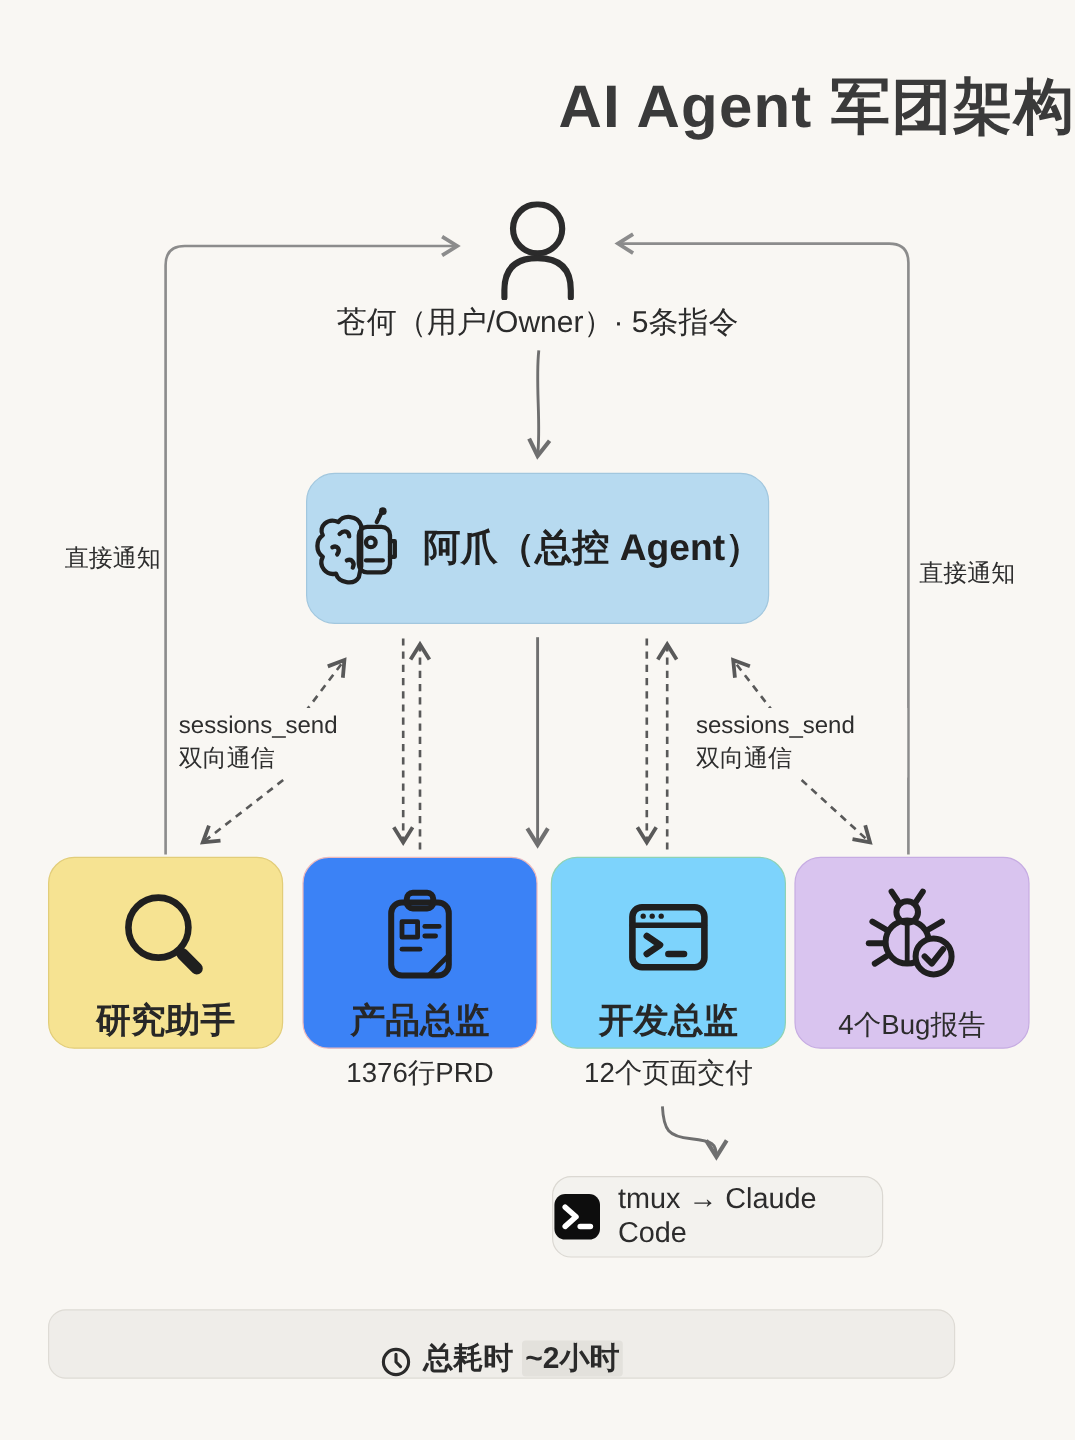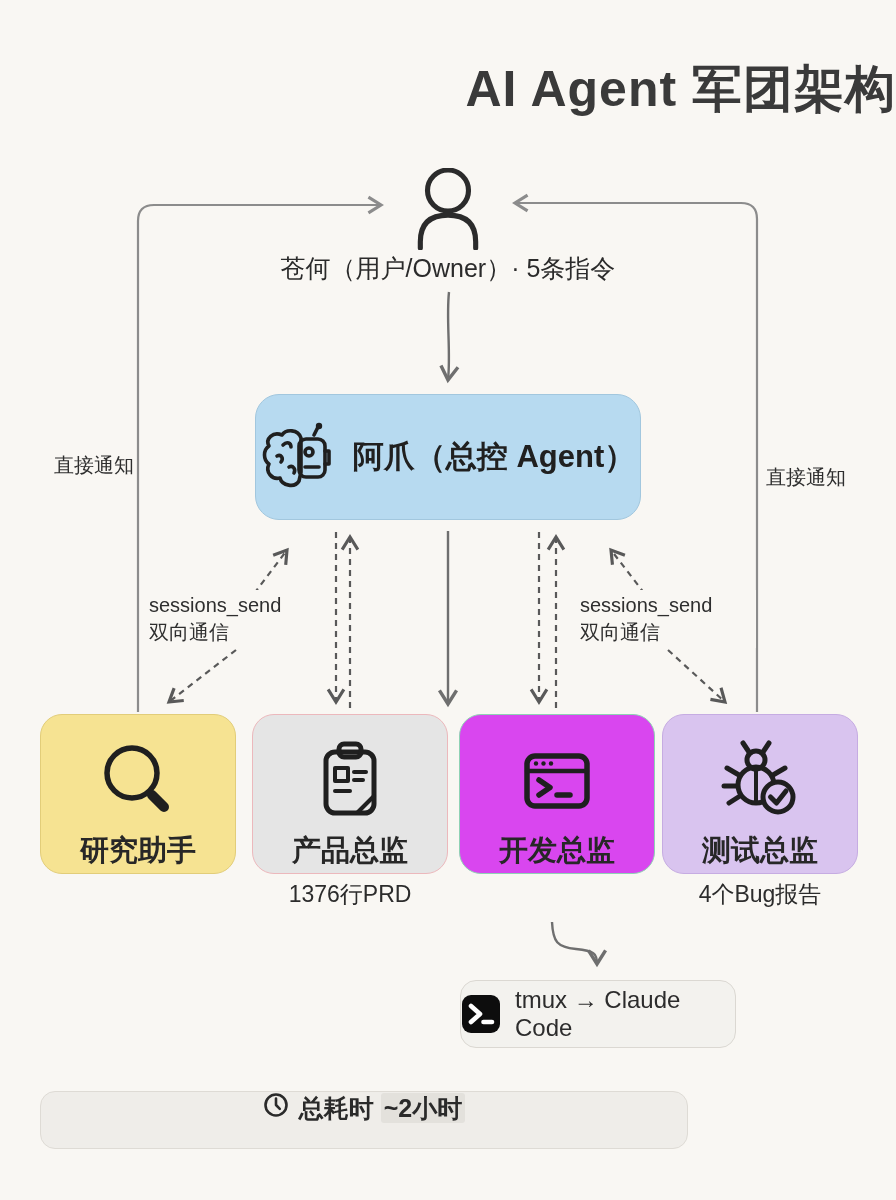"产品总监" .card-pink { background: #e5e5e5 -> #3b82f6 }
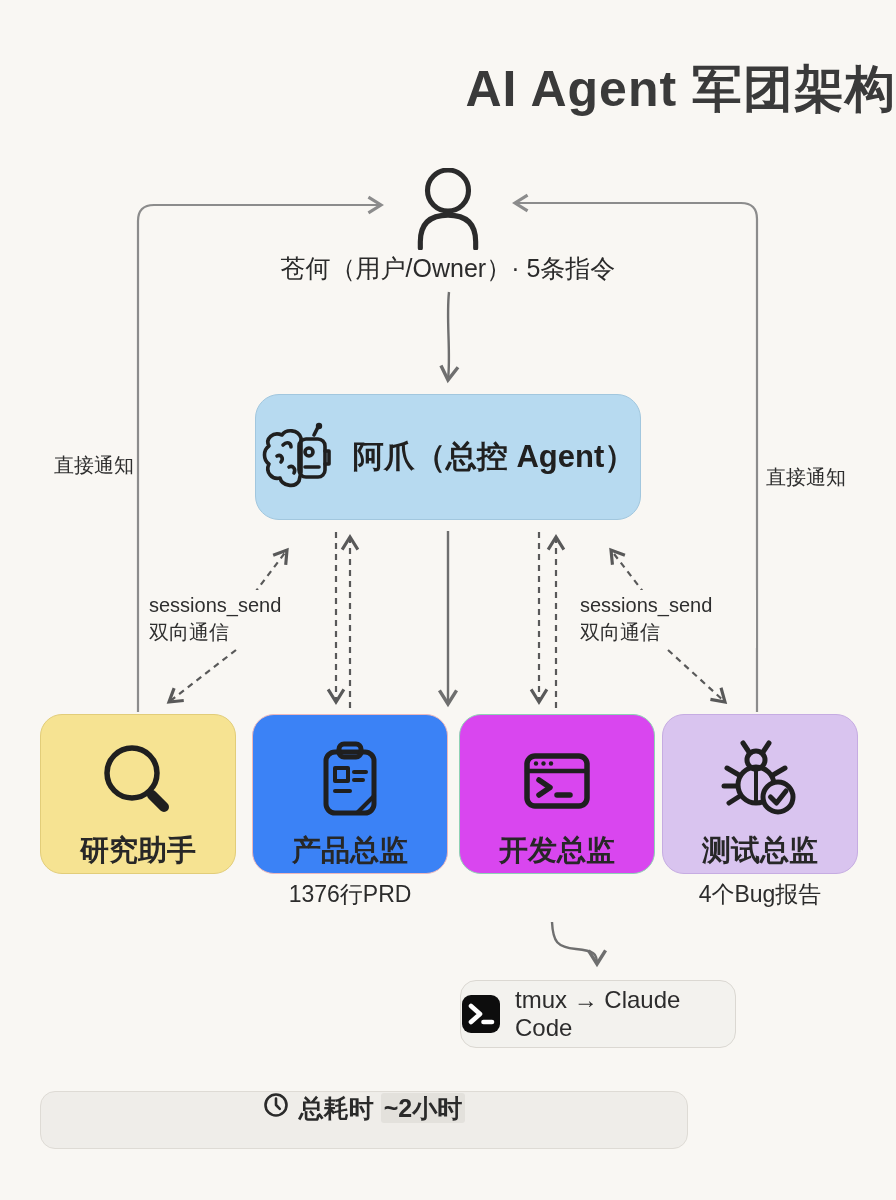"开发总监" .card-green { background: #d946ef -> #7dd3fc }
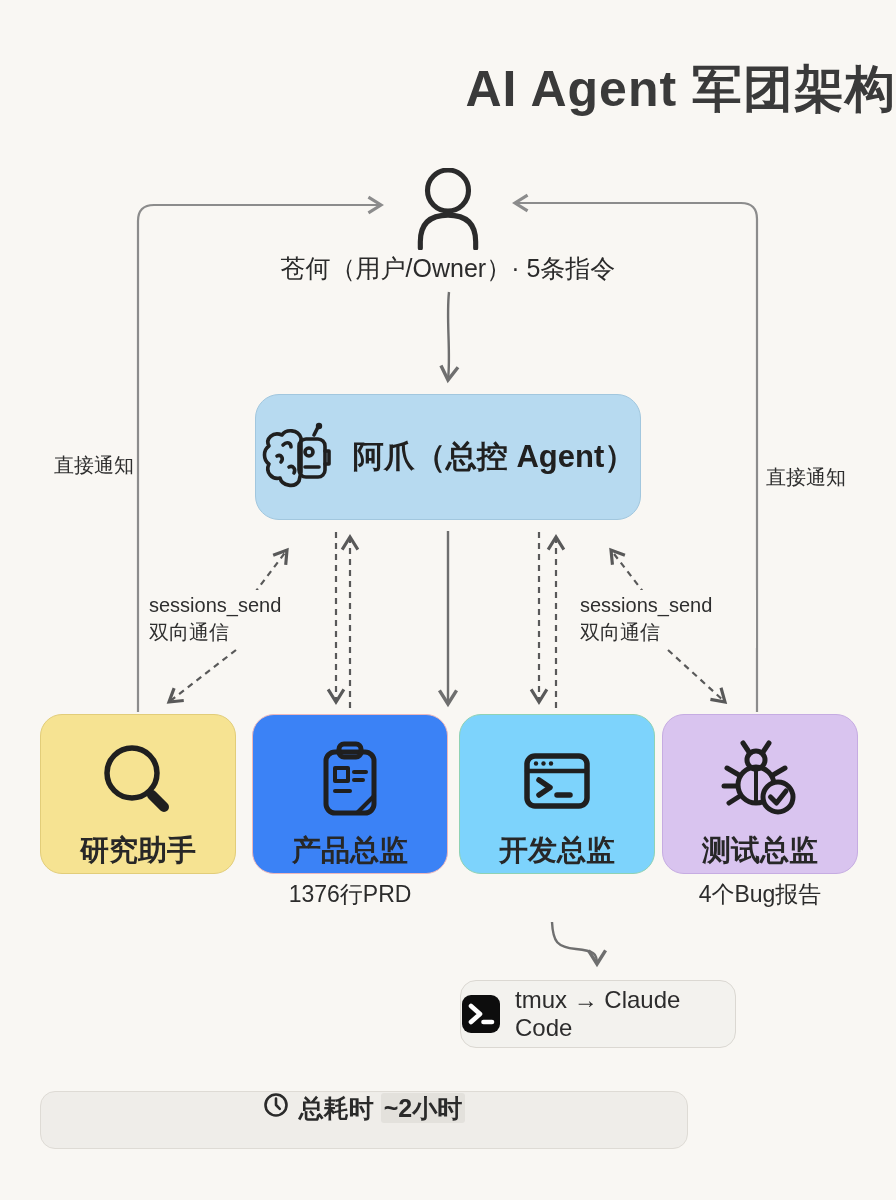"测试总监" div.card-name { html: <div>测试总监</div> -> none }
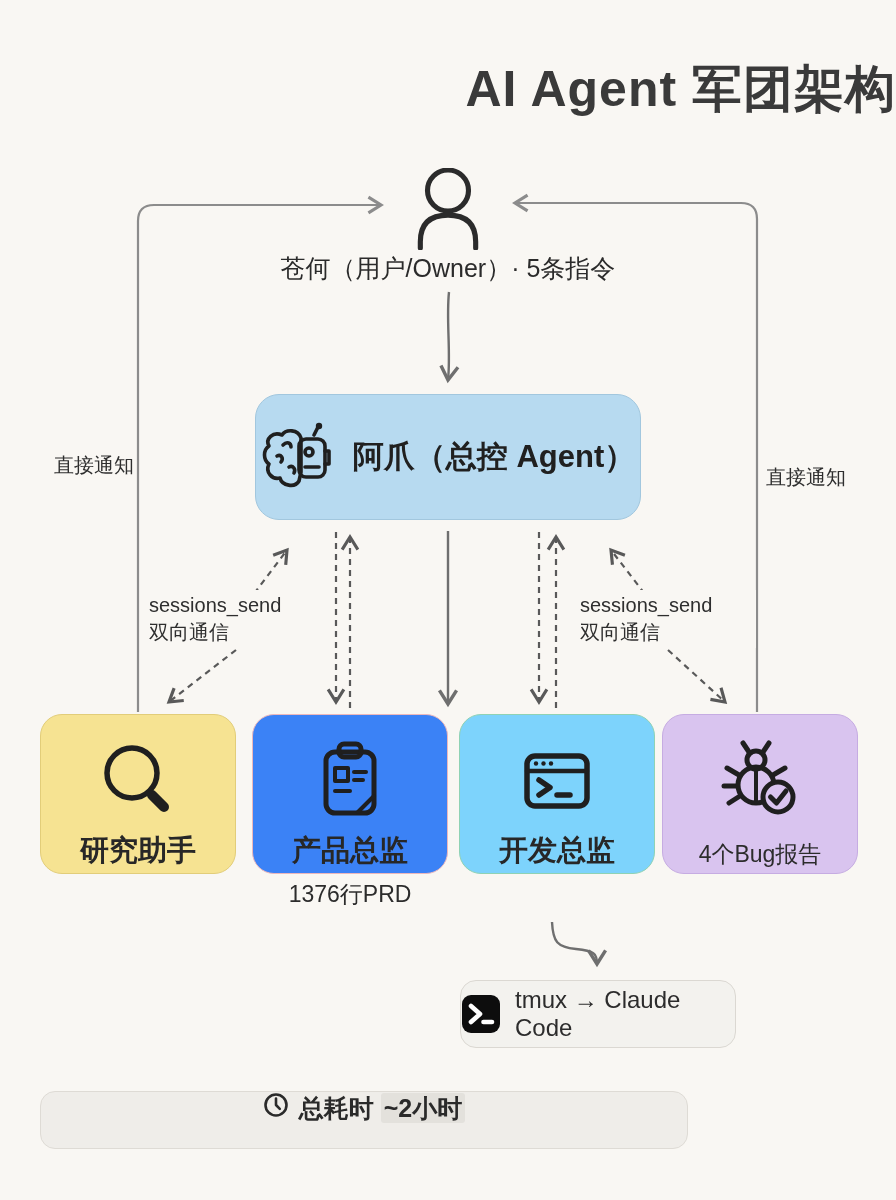"12个页面交付" div.card-output { html: none -> <div>12个页面交付</div> }
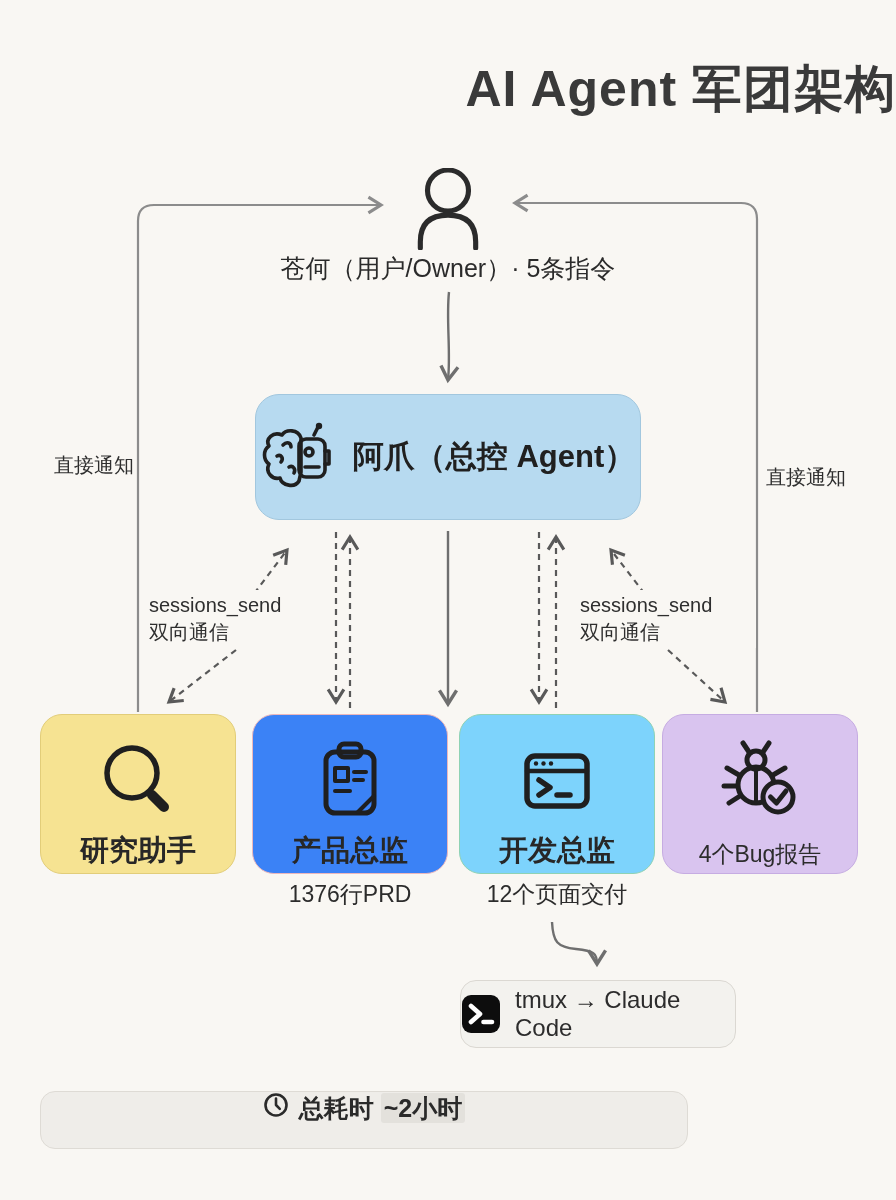"总耗时 ~2小时" .footer { align-items: flex-start -> flex-end; width: 648px -> 756px }
